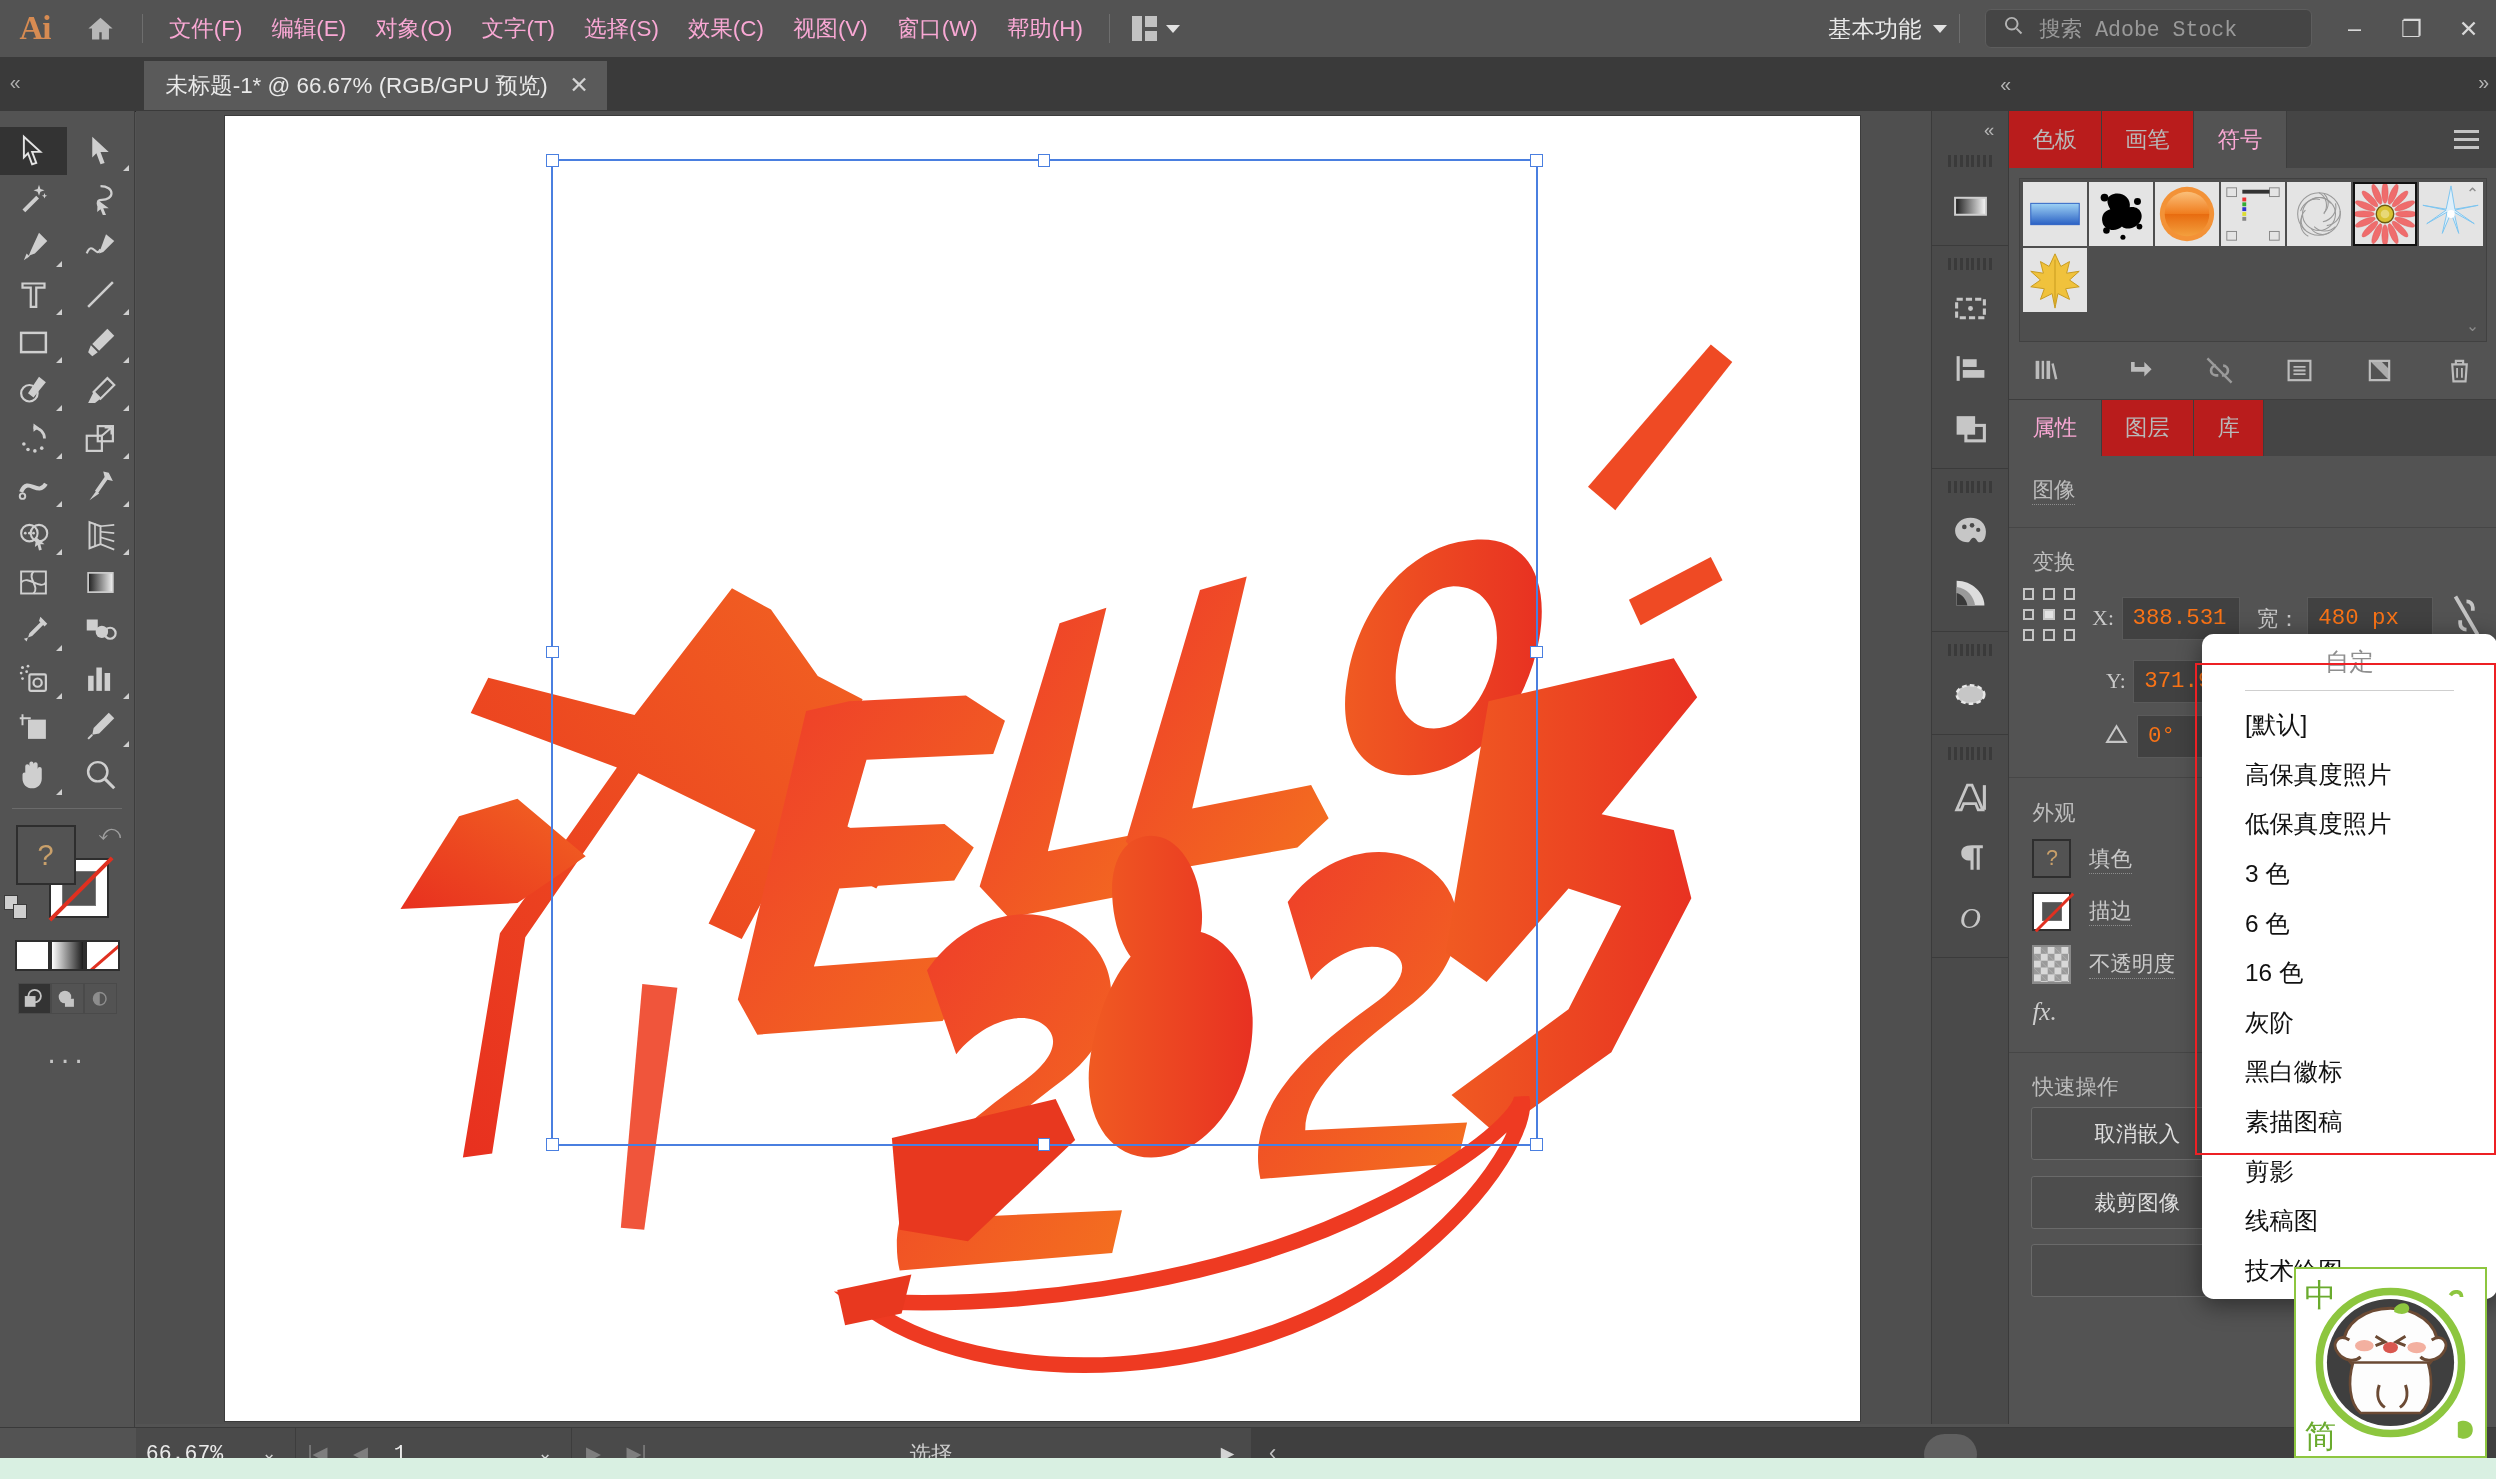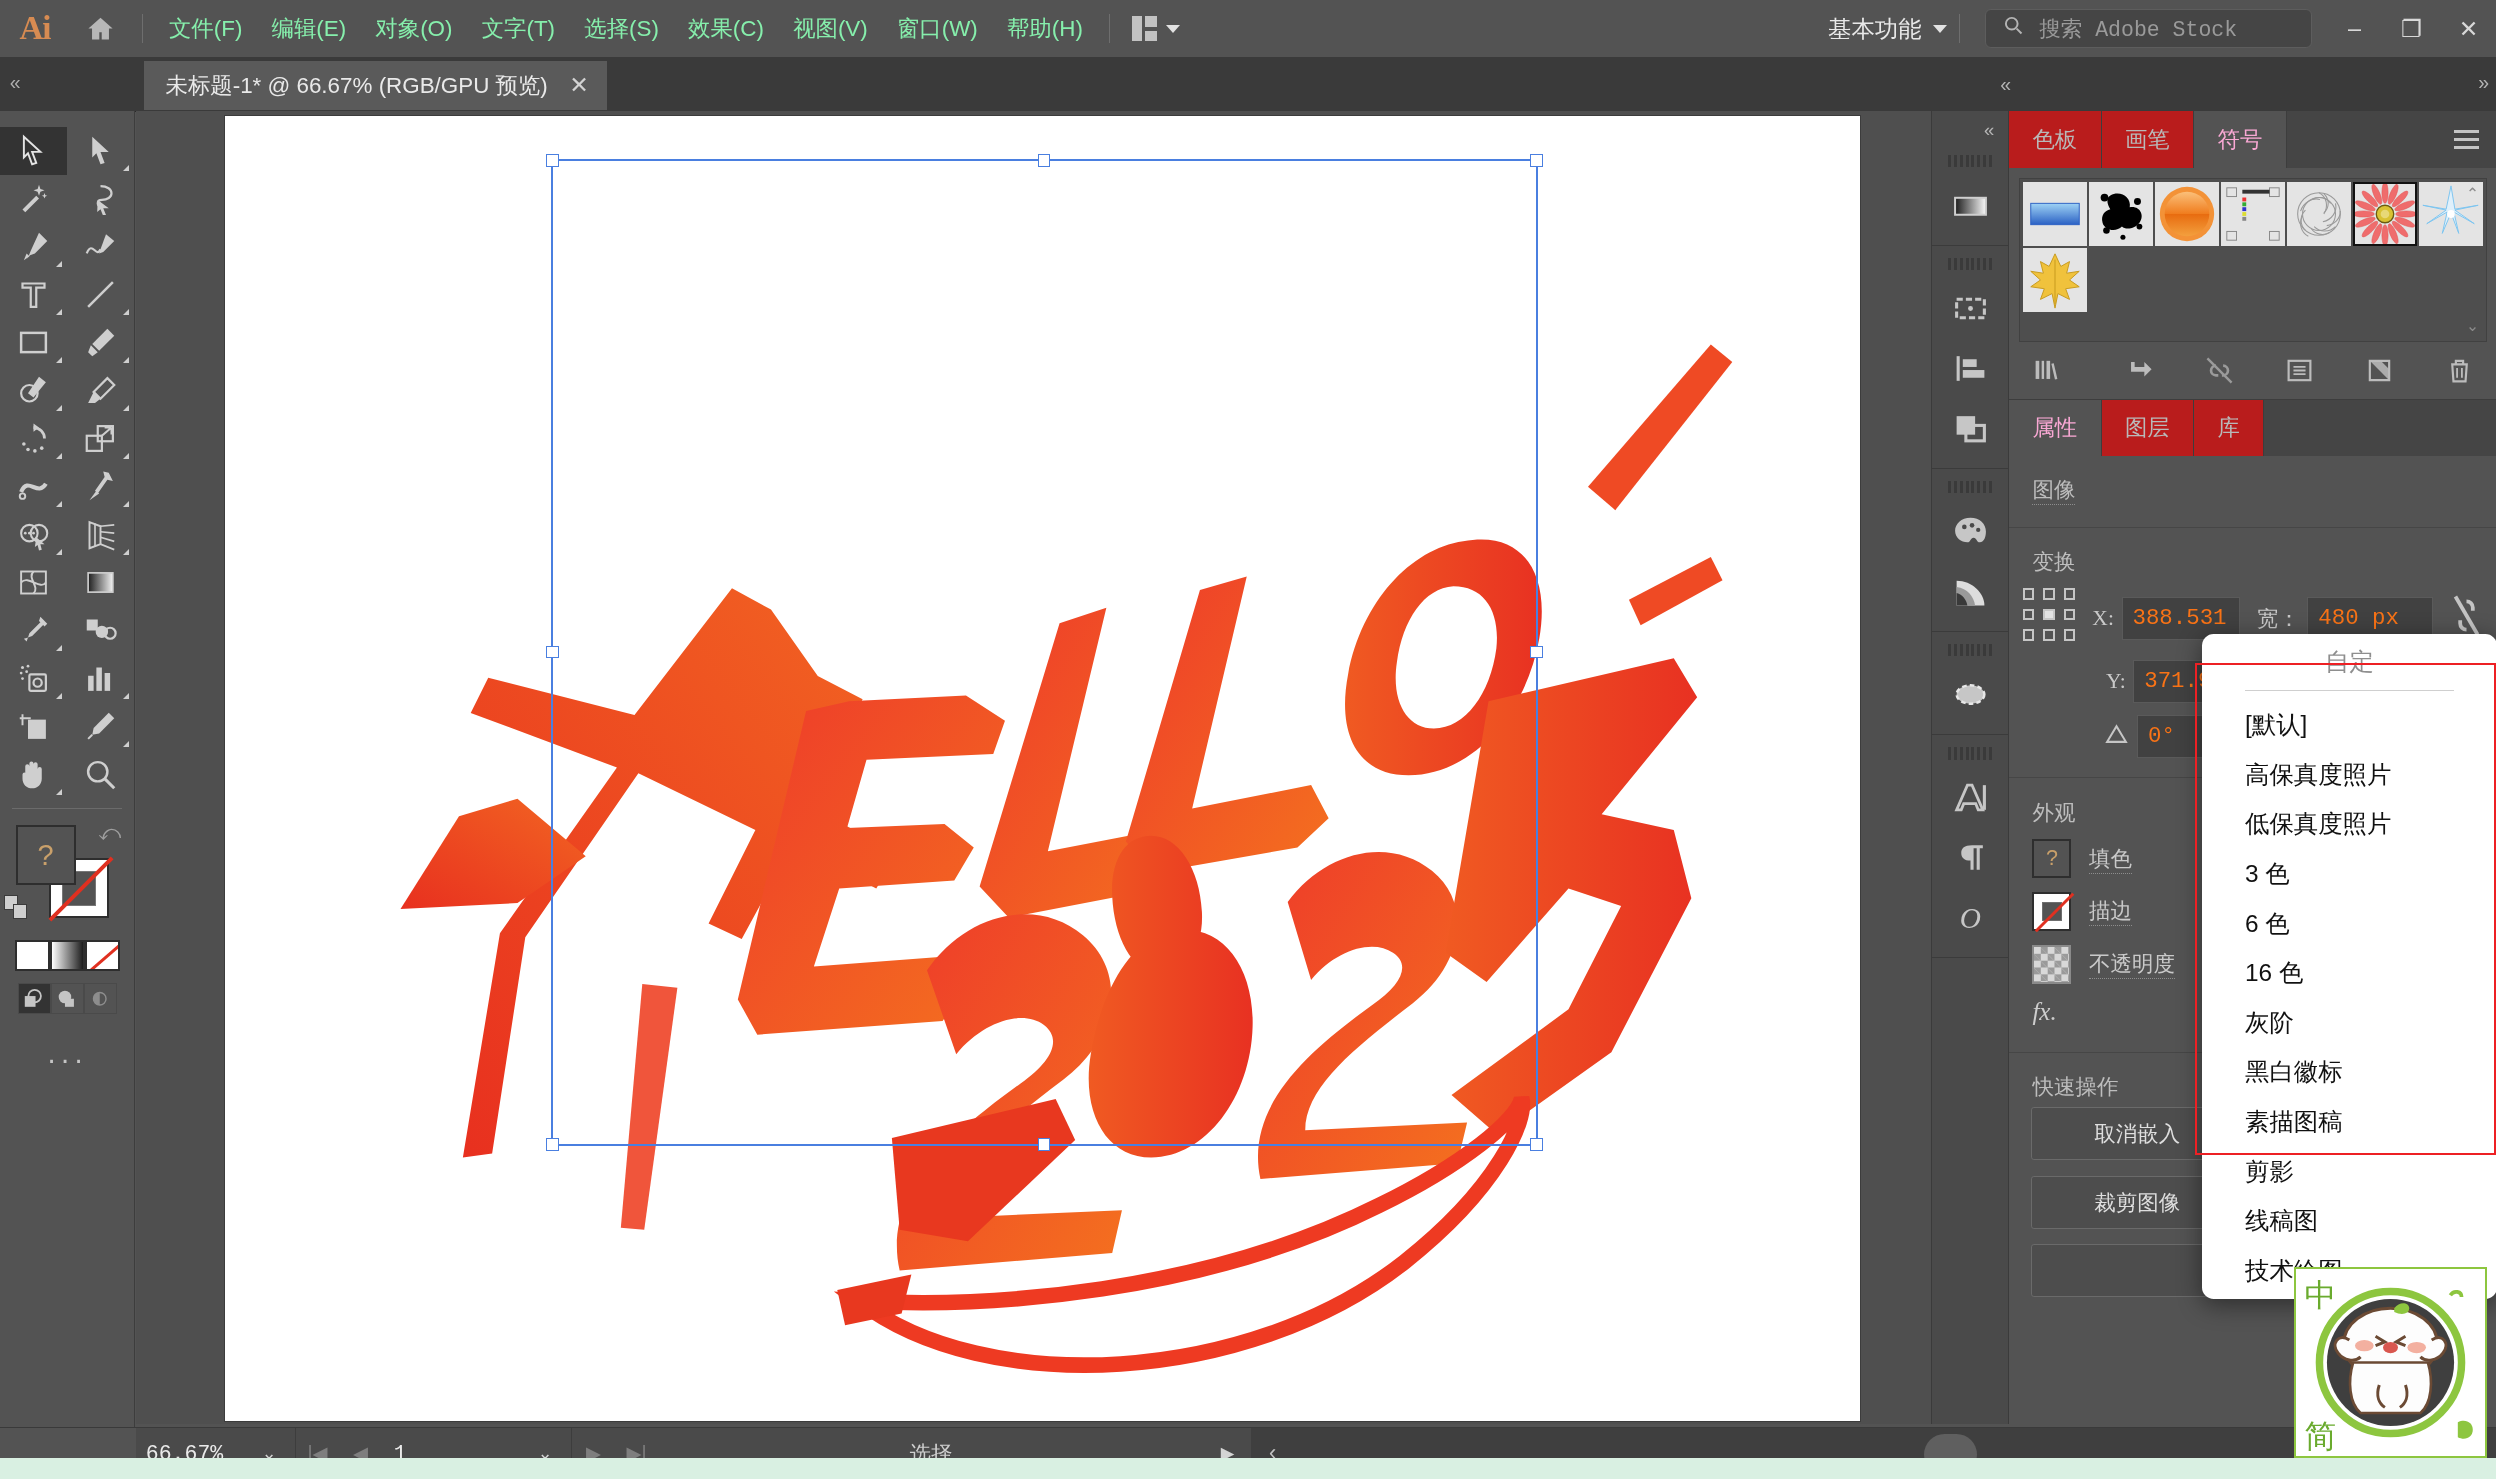"文件(F)" .menu-item { color: #86efac -> #f9a8d4 }
